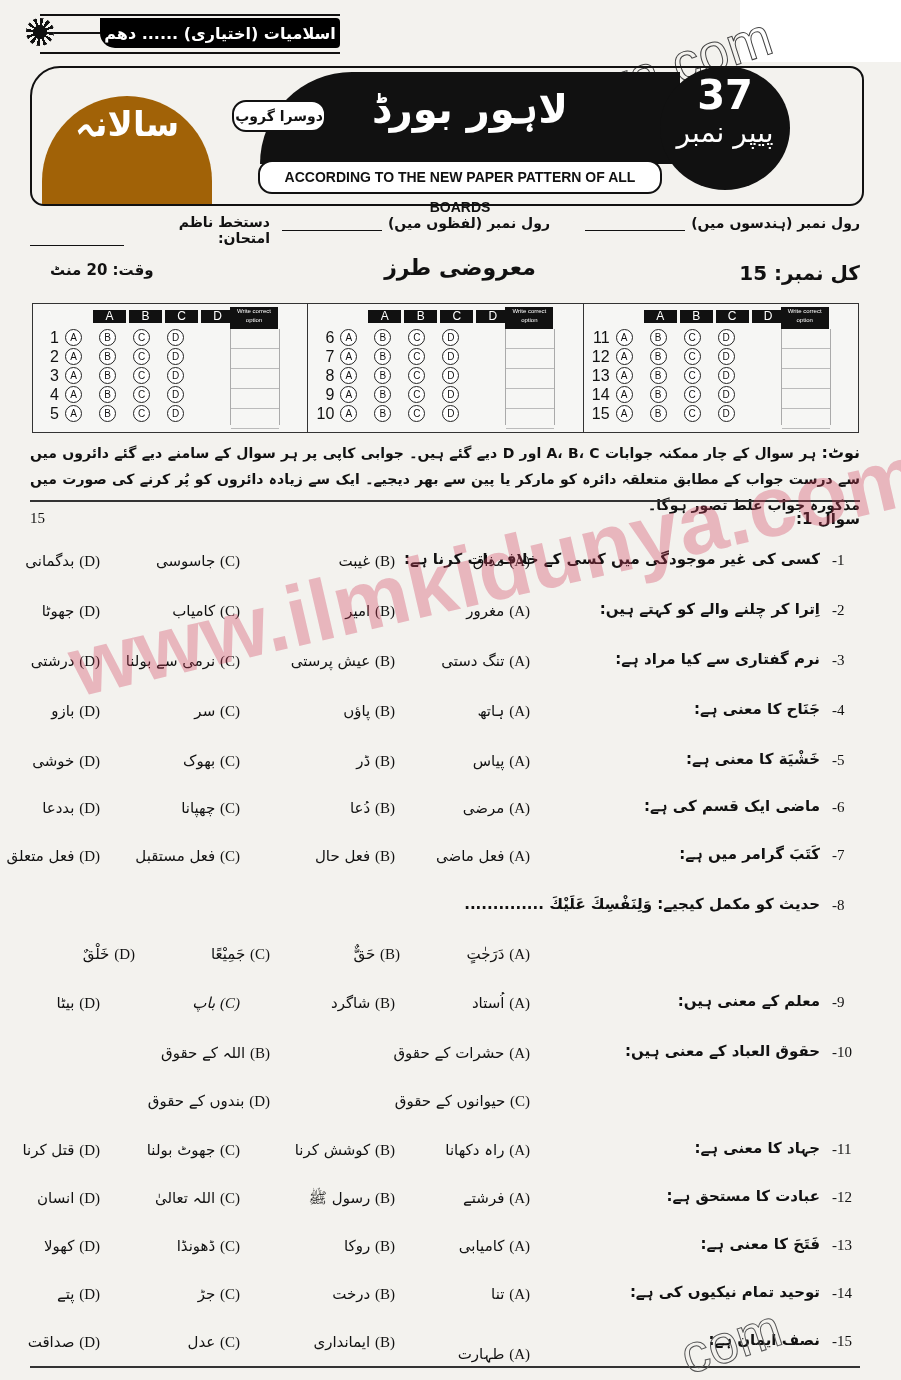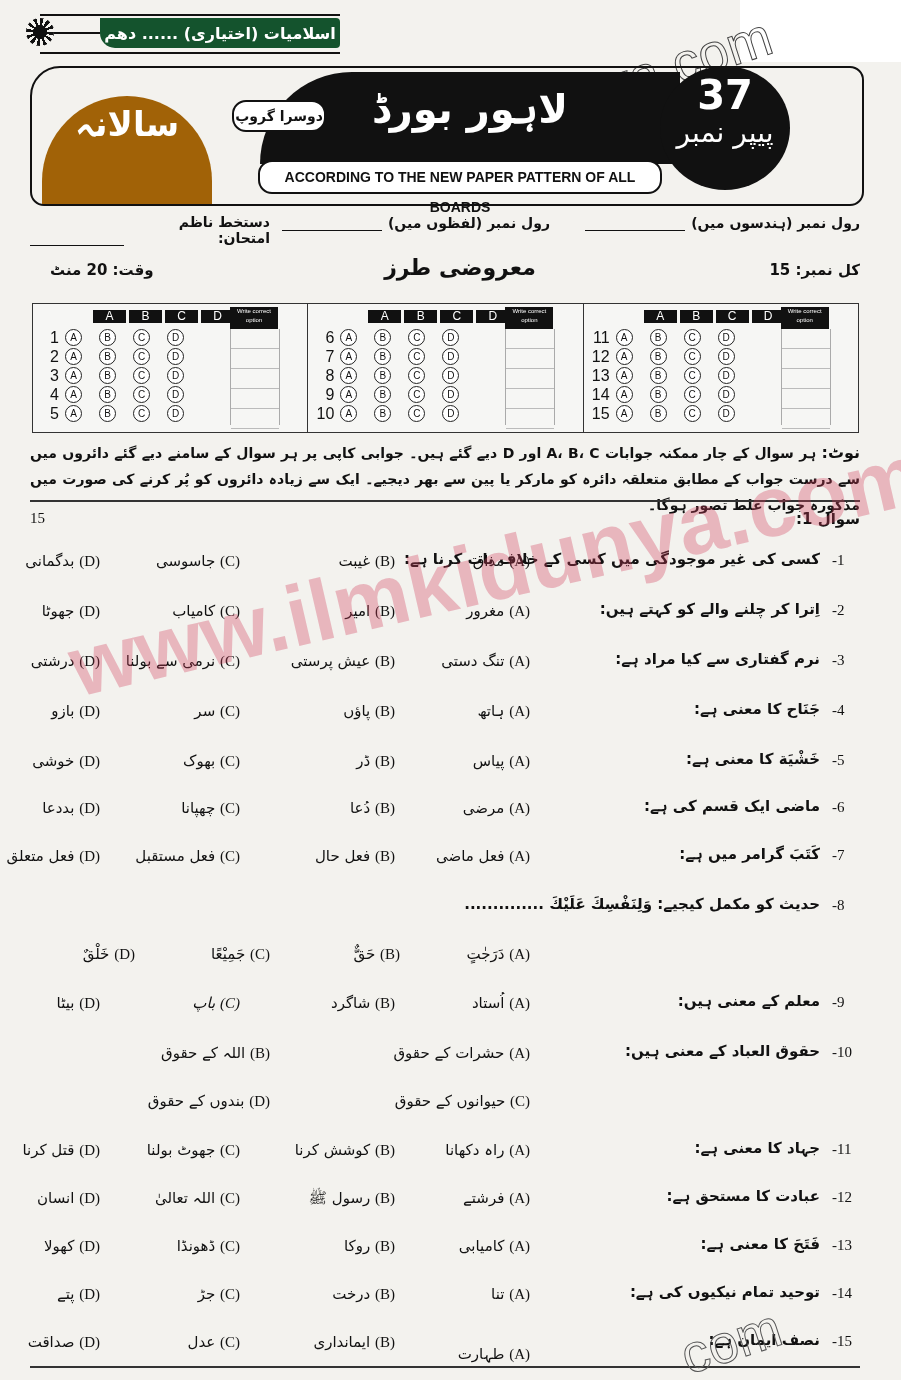"اسلامیات (اختیاری) ...... دھم" .top-pill { background: #14532d -> #000000 }
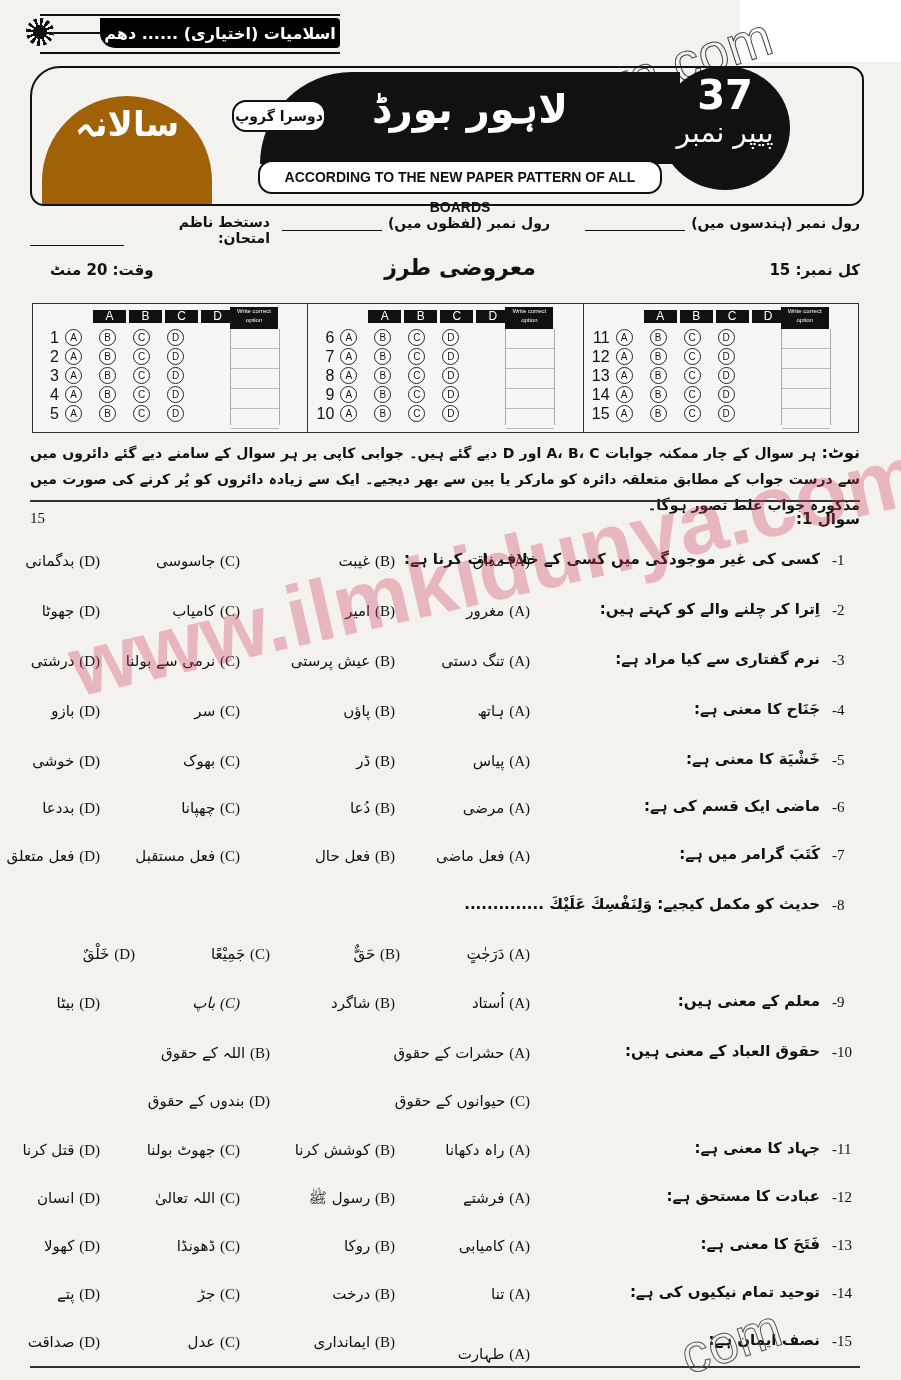"کل نمبر: 15" .info .marks { font-size: 15px -> 20px }
